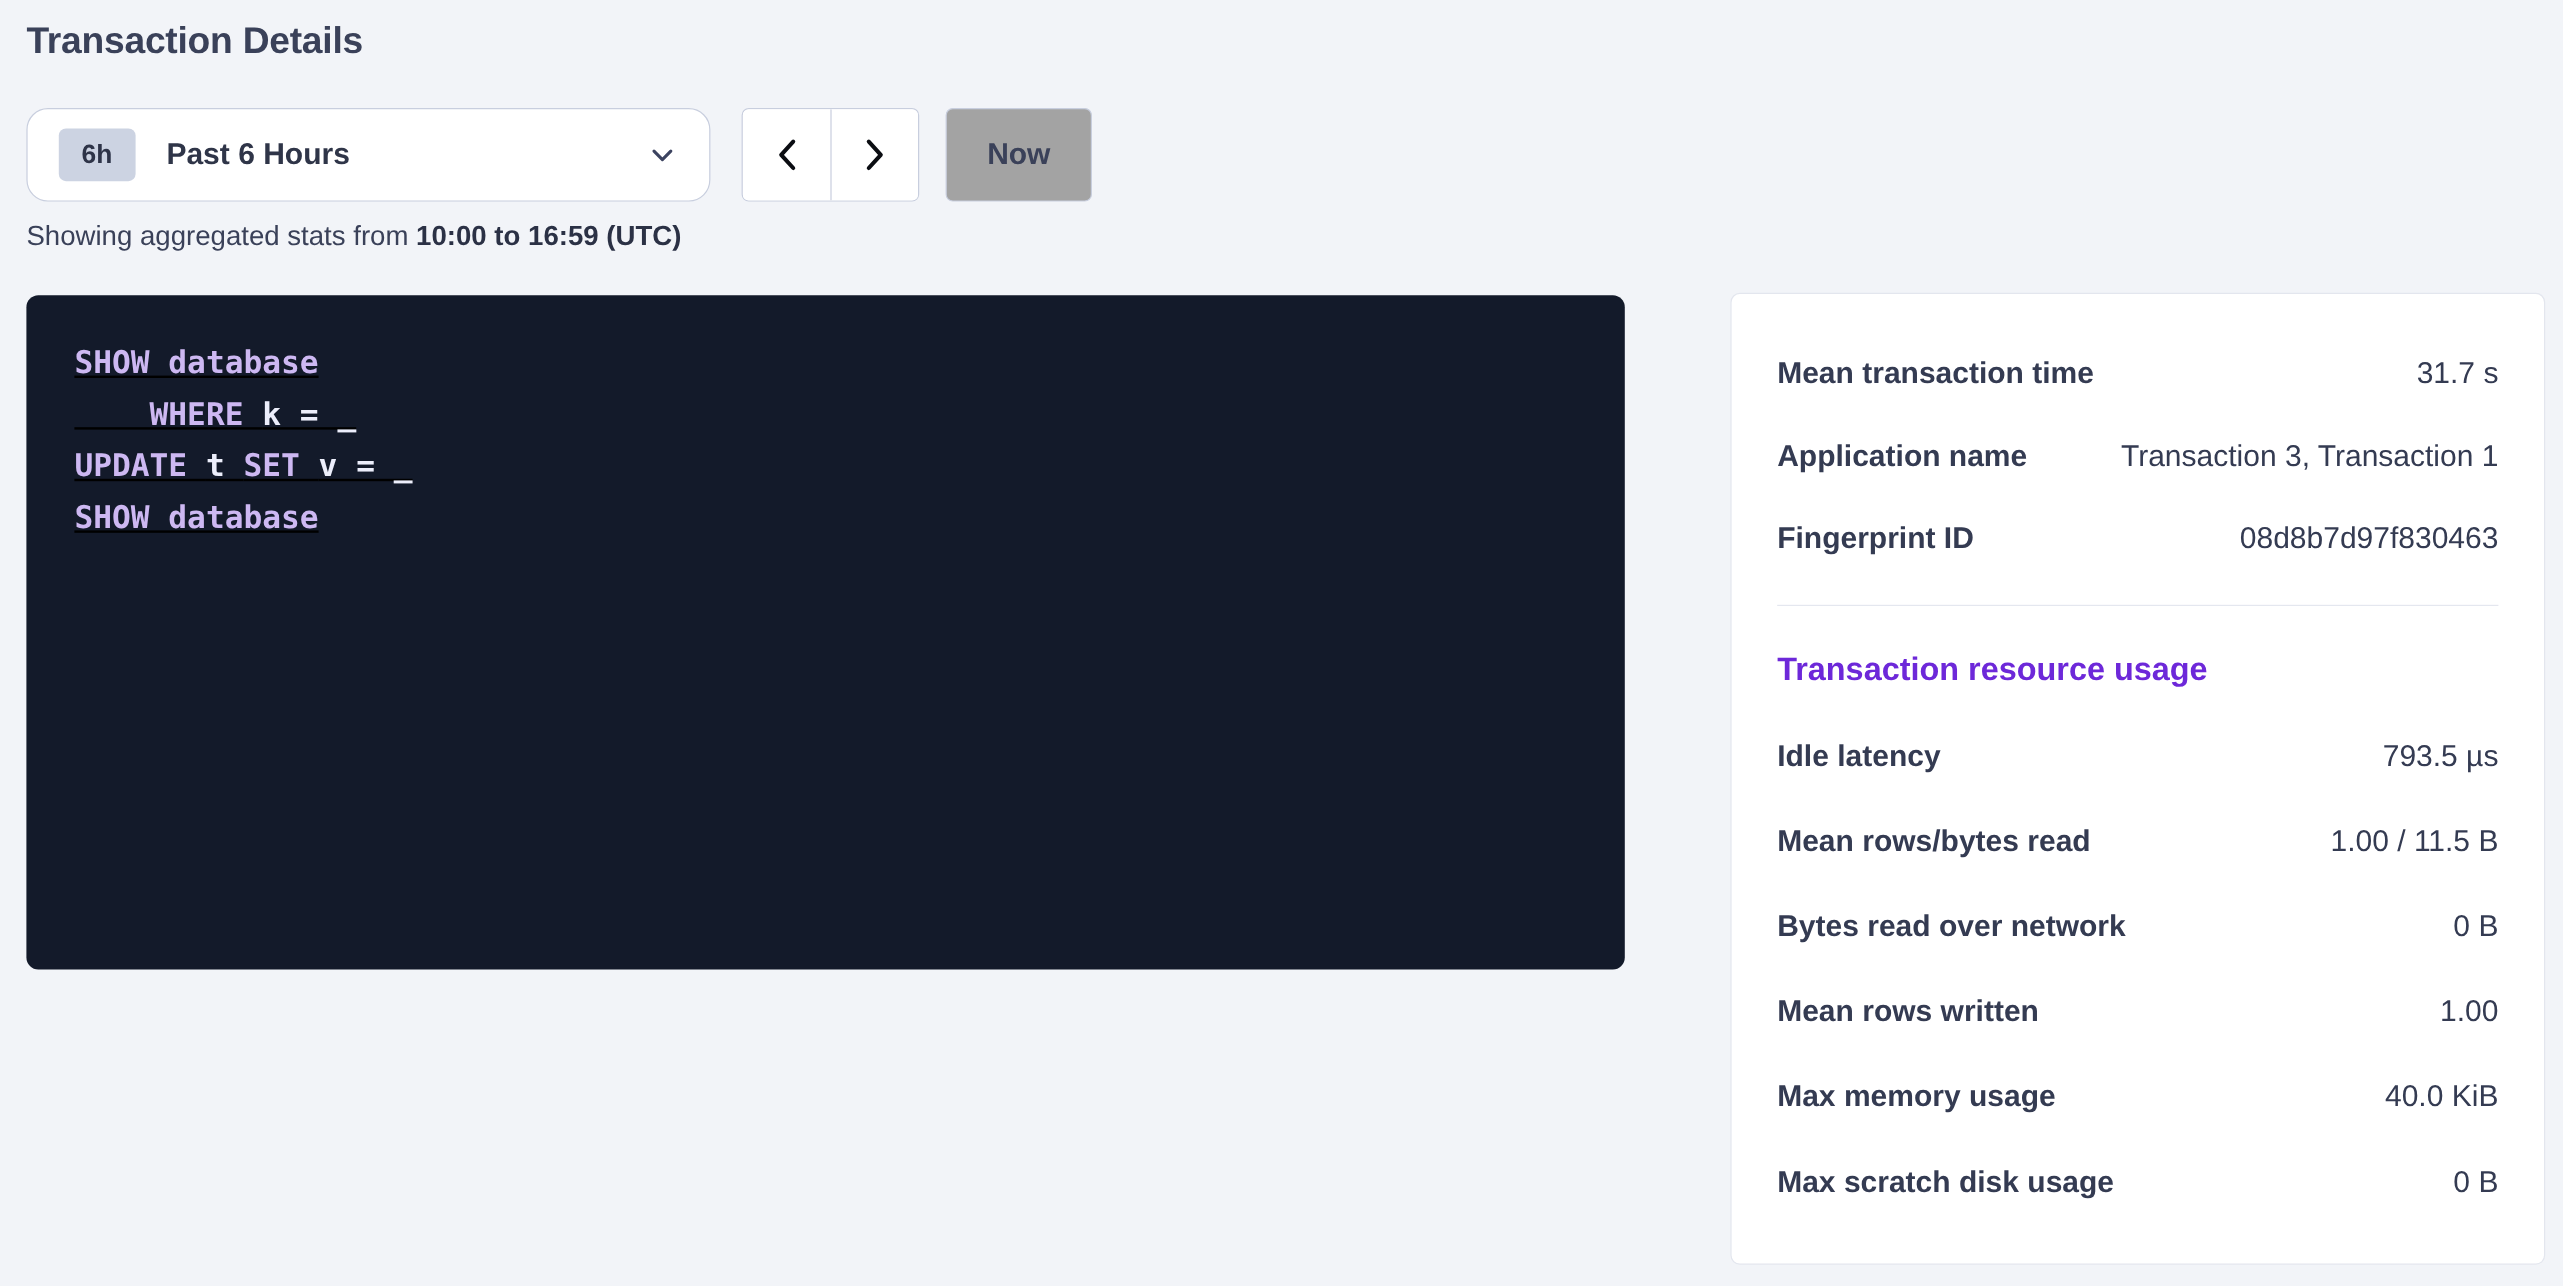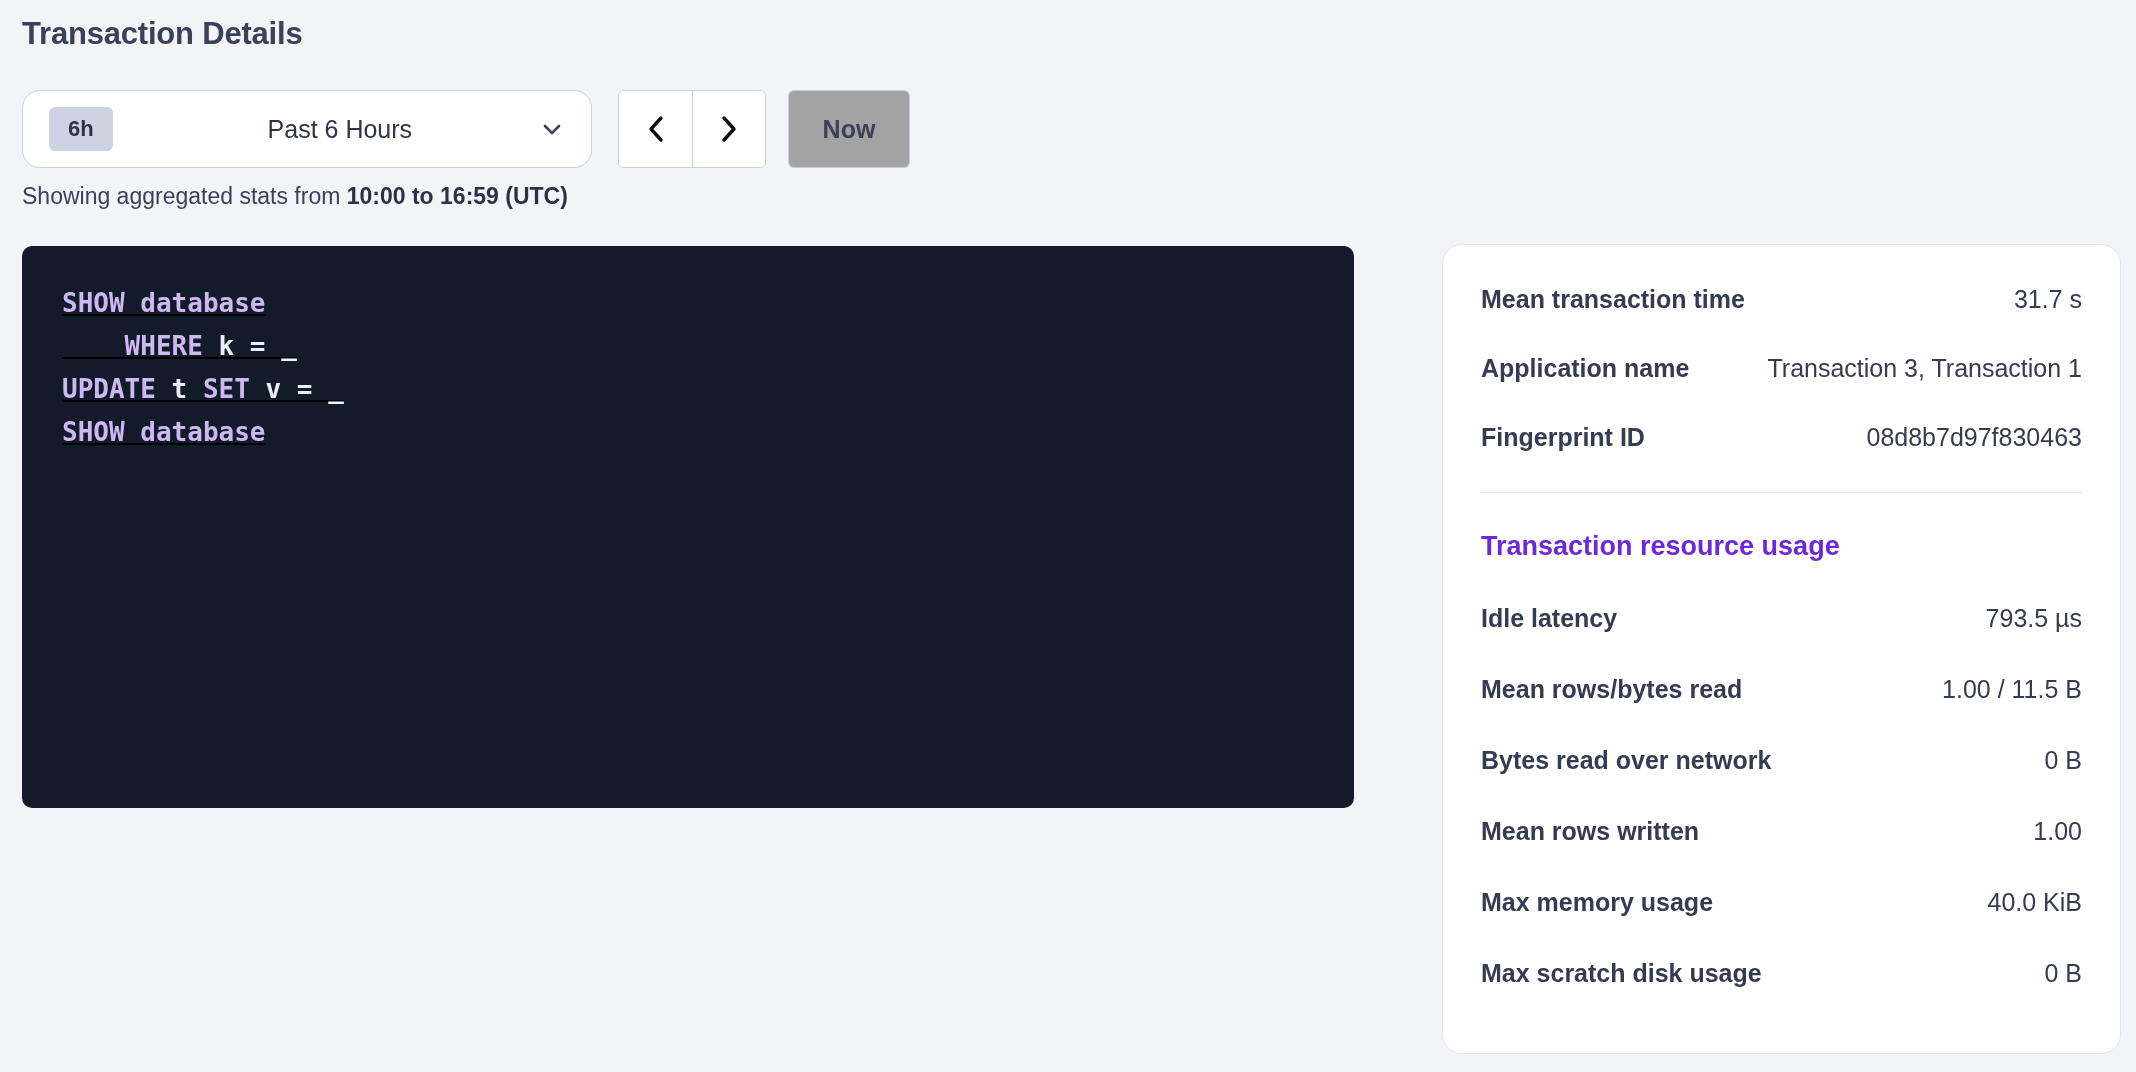"Past 6 Hours" .range-label { font-weight: 400 -> 700; text-align: center -> none }
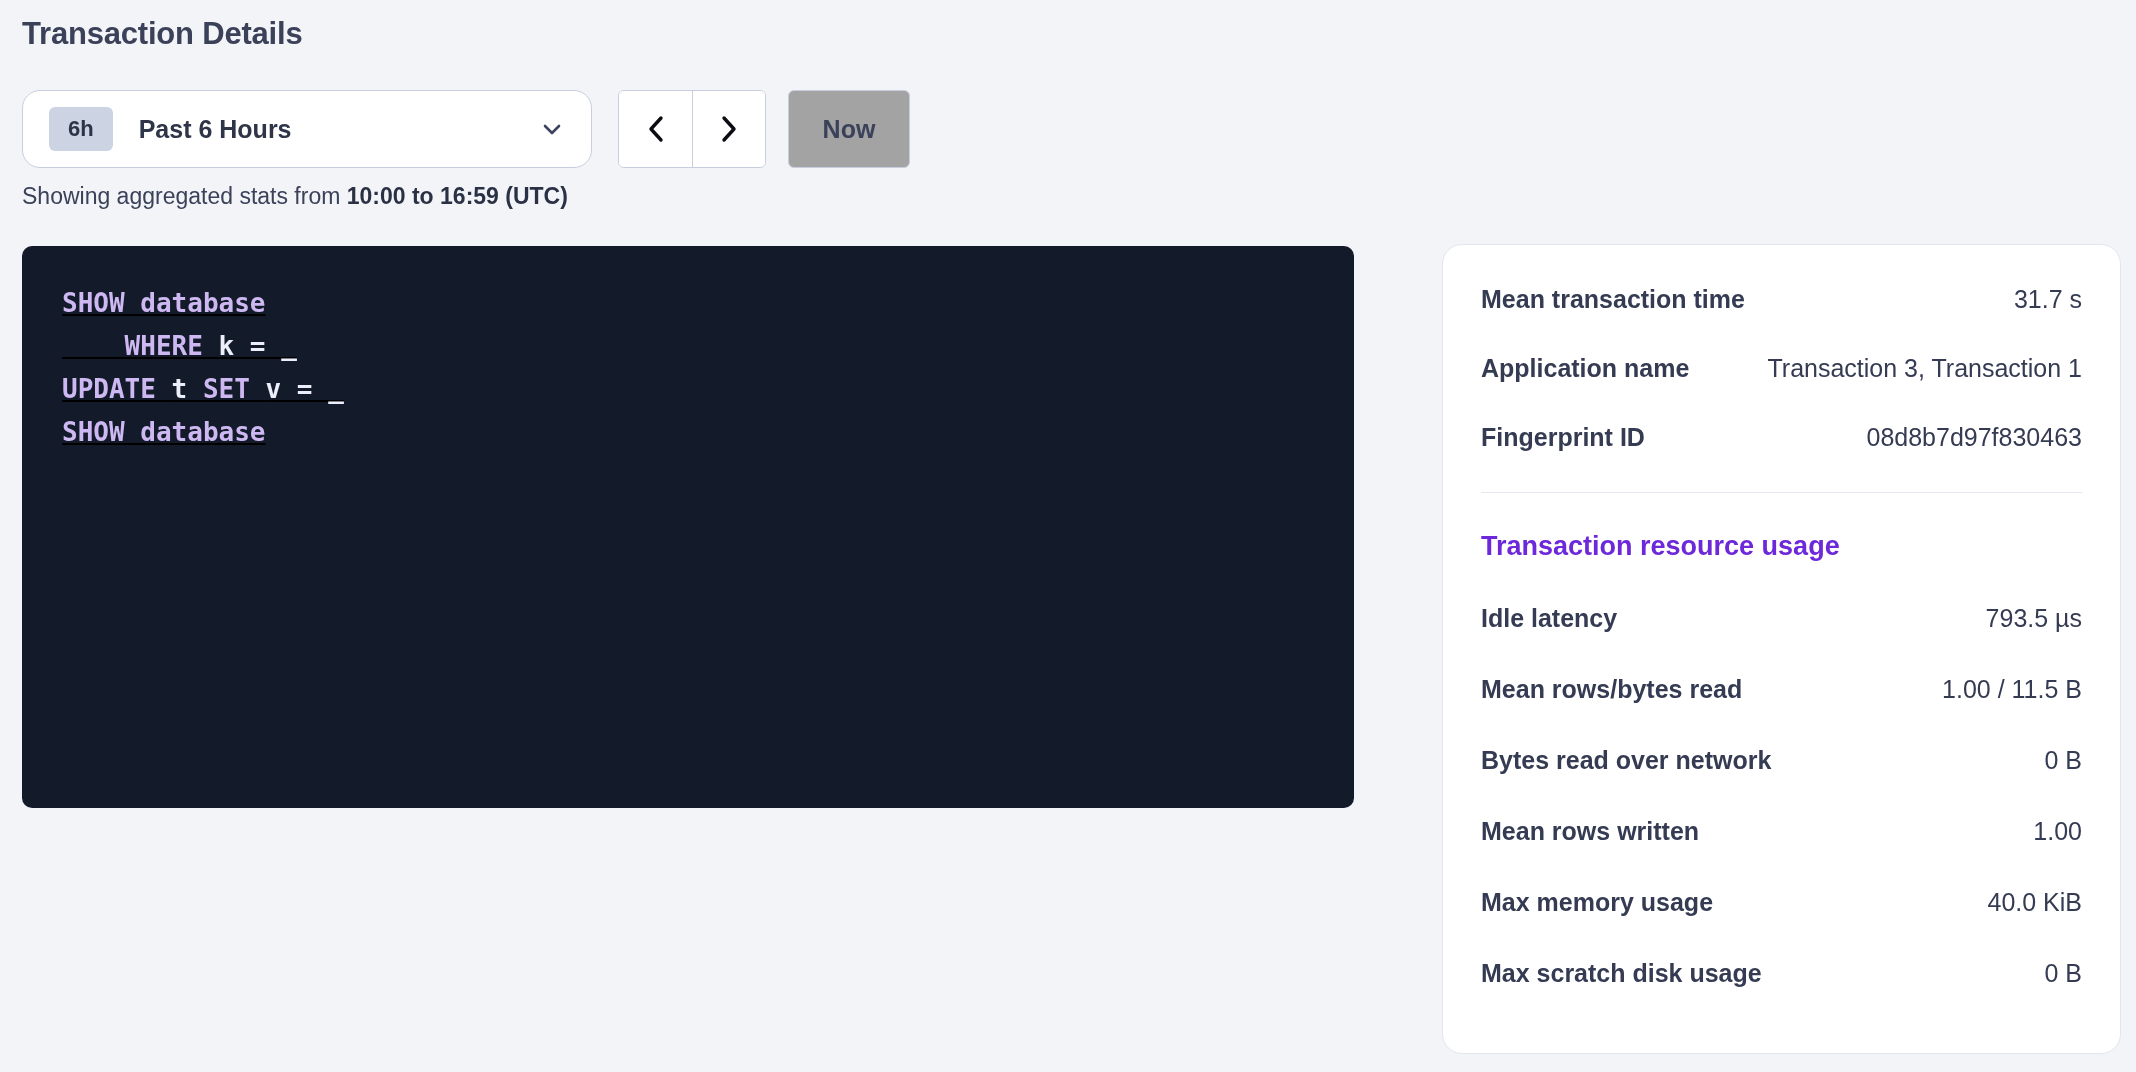"Mean transaction time" .stats-card { border-radius: 20px -> 8px; padding: 40px 38px 0 38px -> 52px 38px 0 38px }
